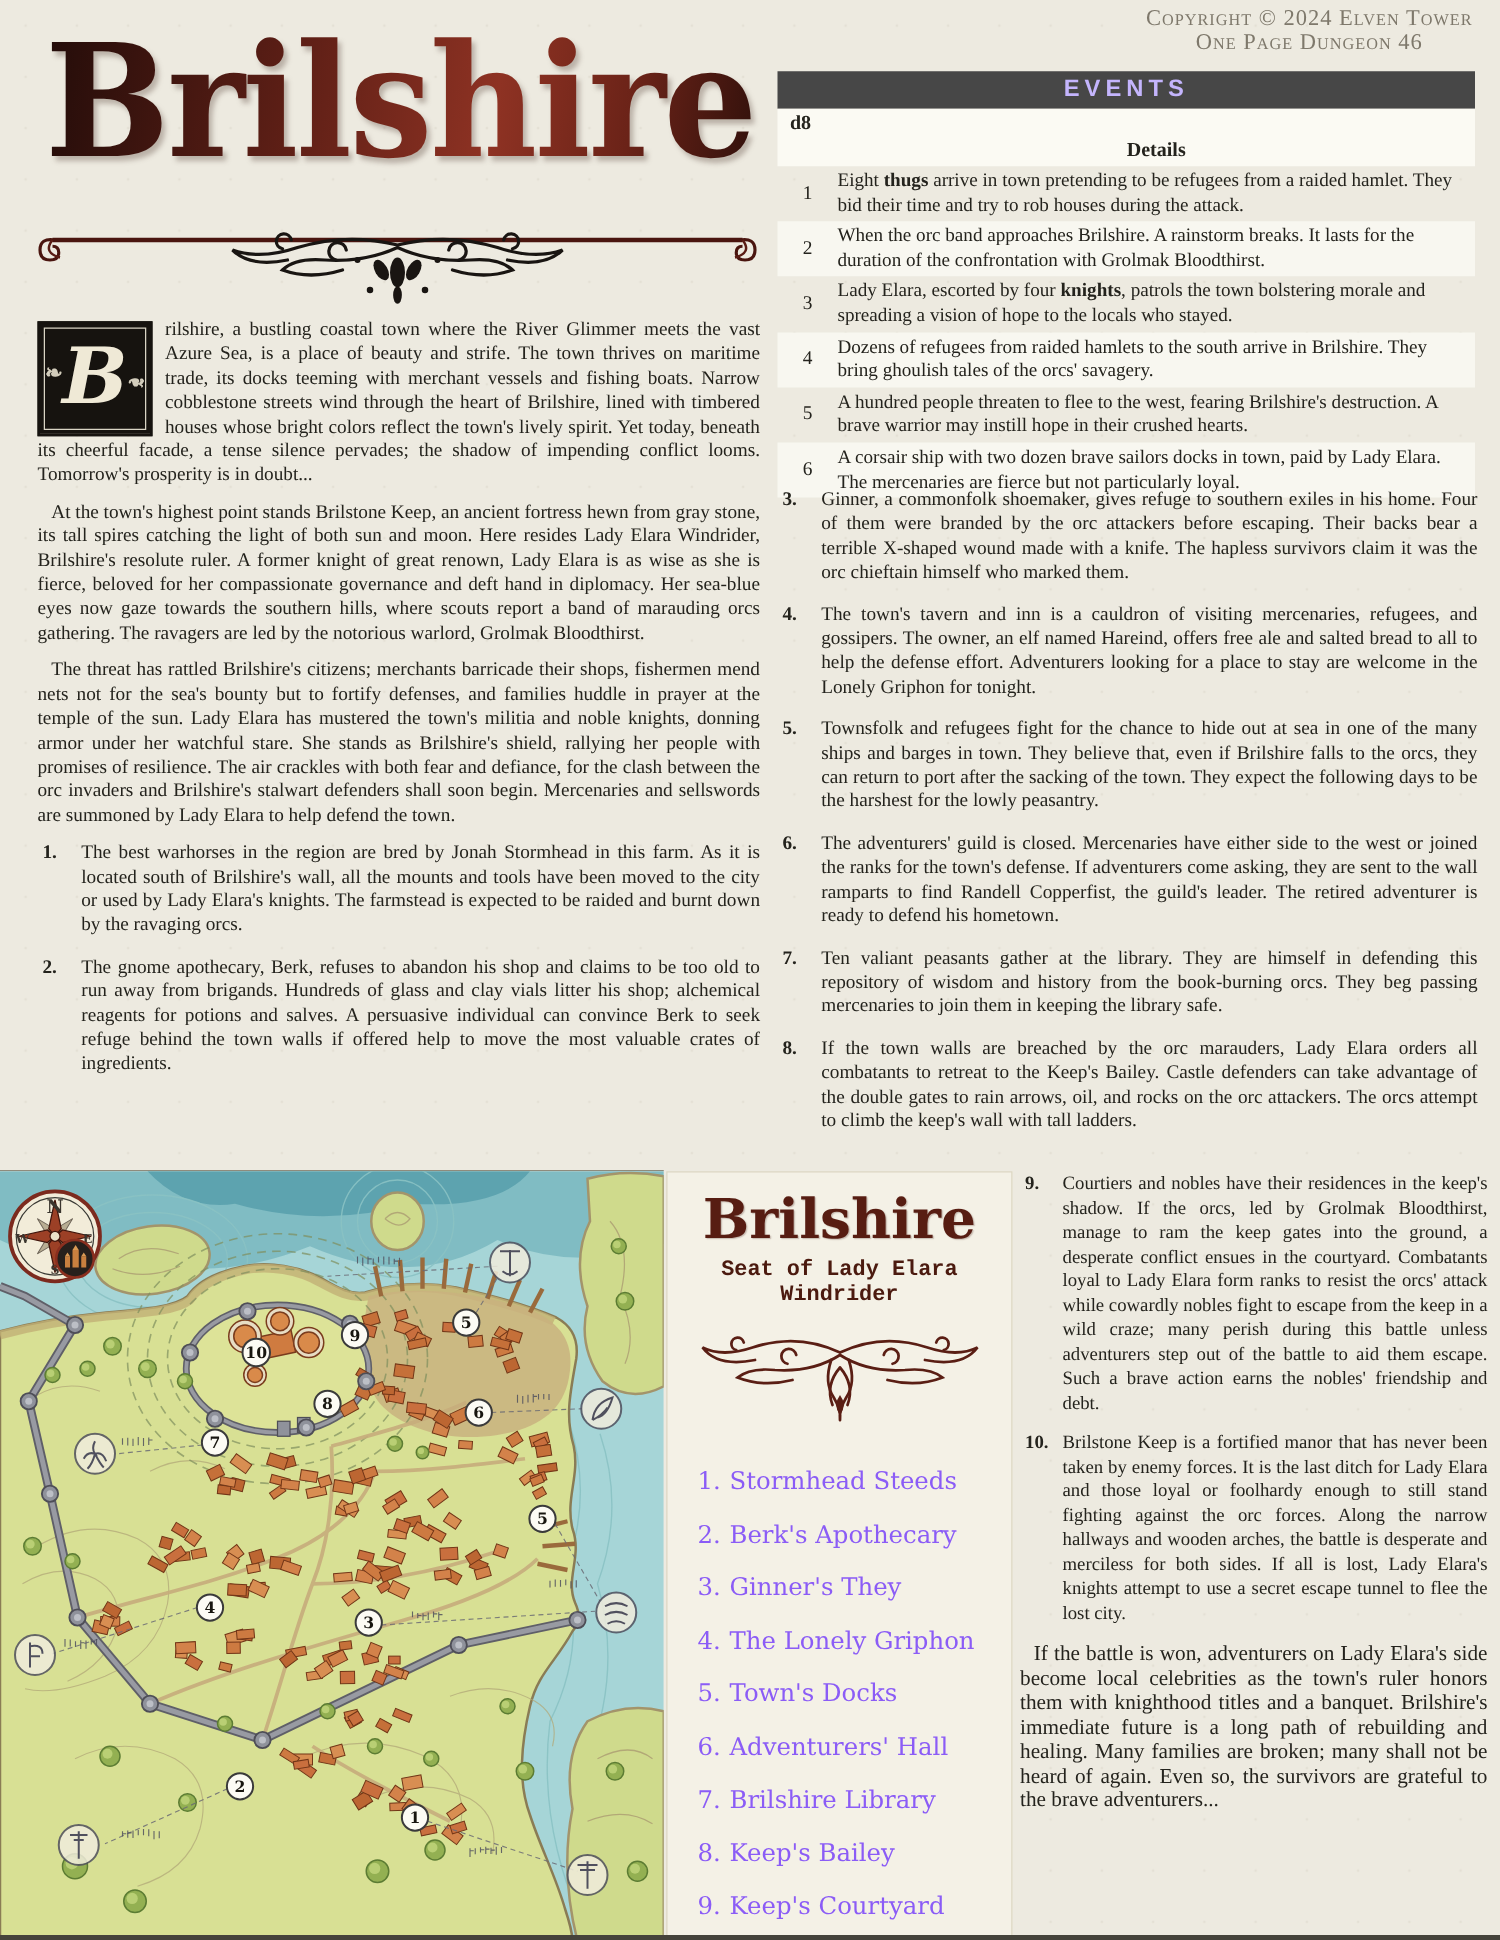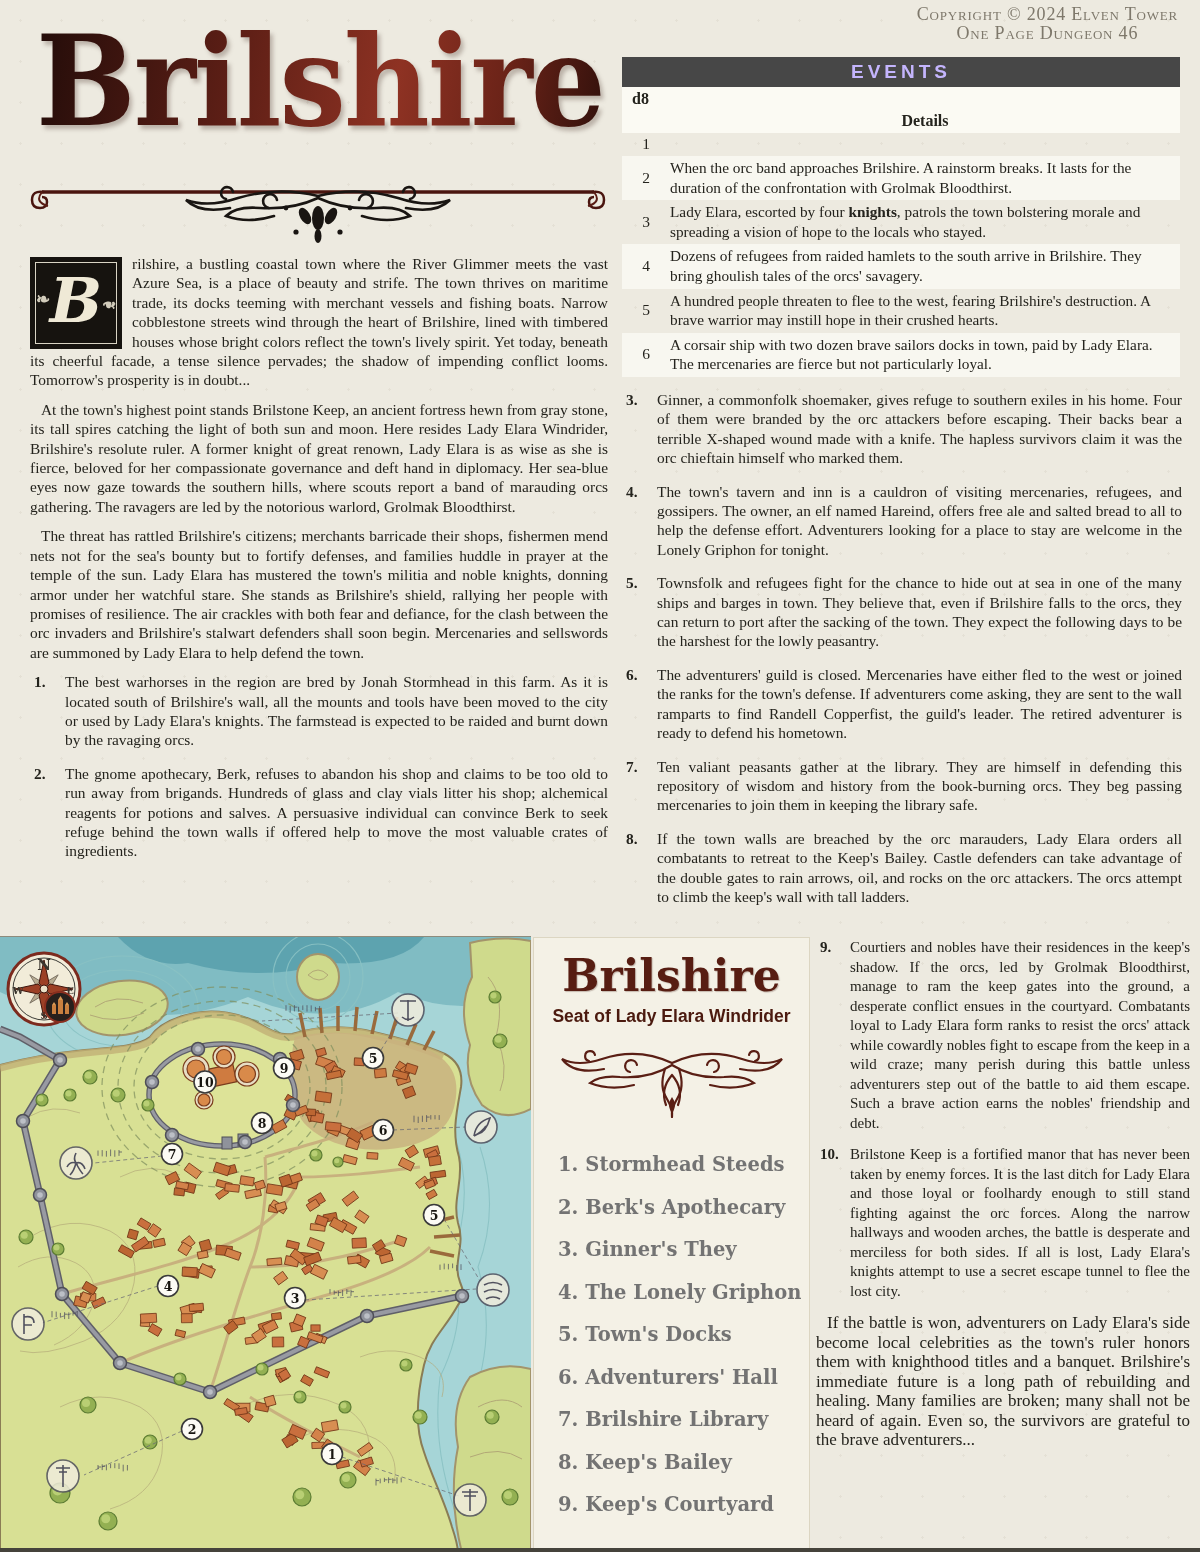"Eight thugs arrive in town" div.ev-det { html: none -> <div><span>Eight </span><b>thugs</b><span> arrive in town pretending to be refugees from a raided hamlet. They bid their time and try to rob houses during the attack.</span></div> }
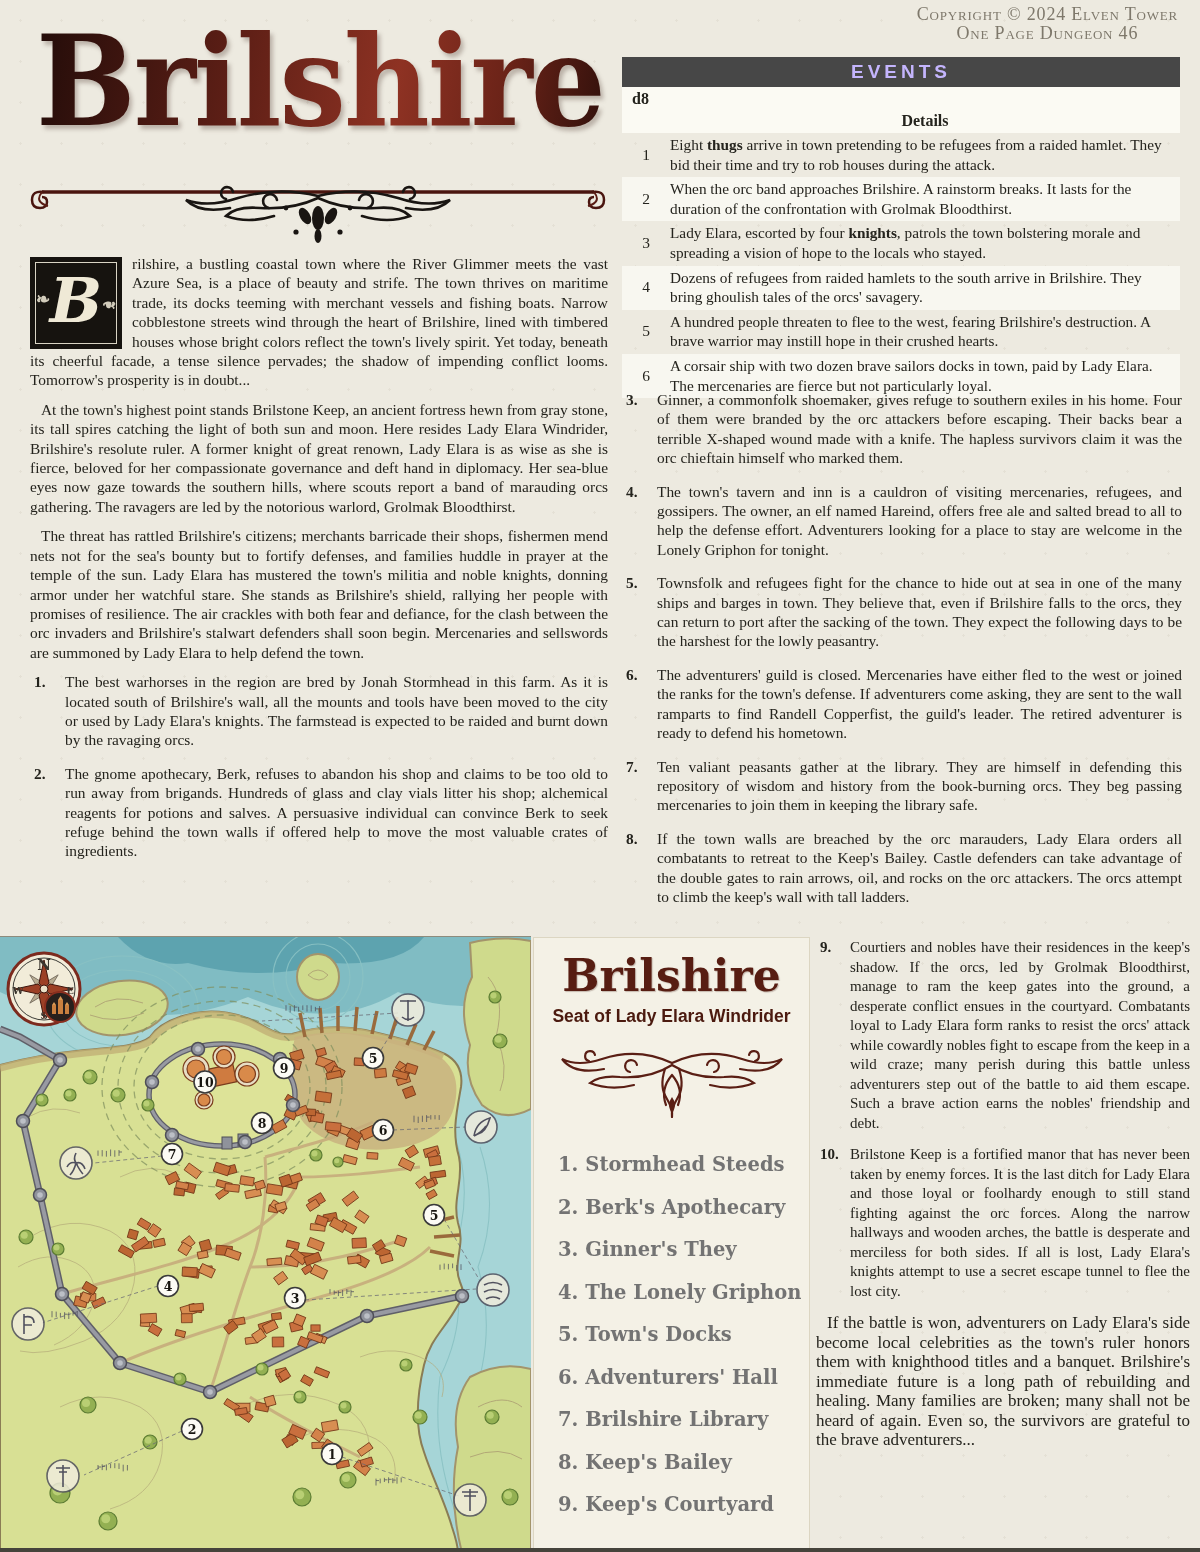"The adventurers' guild is closed." span { text: fled -> side }
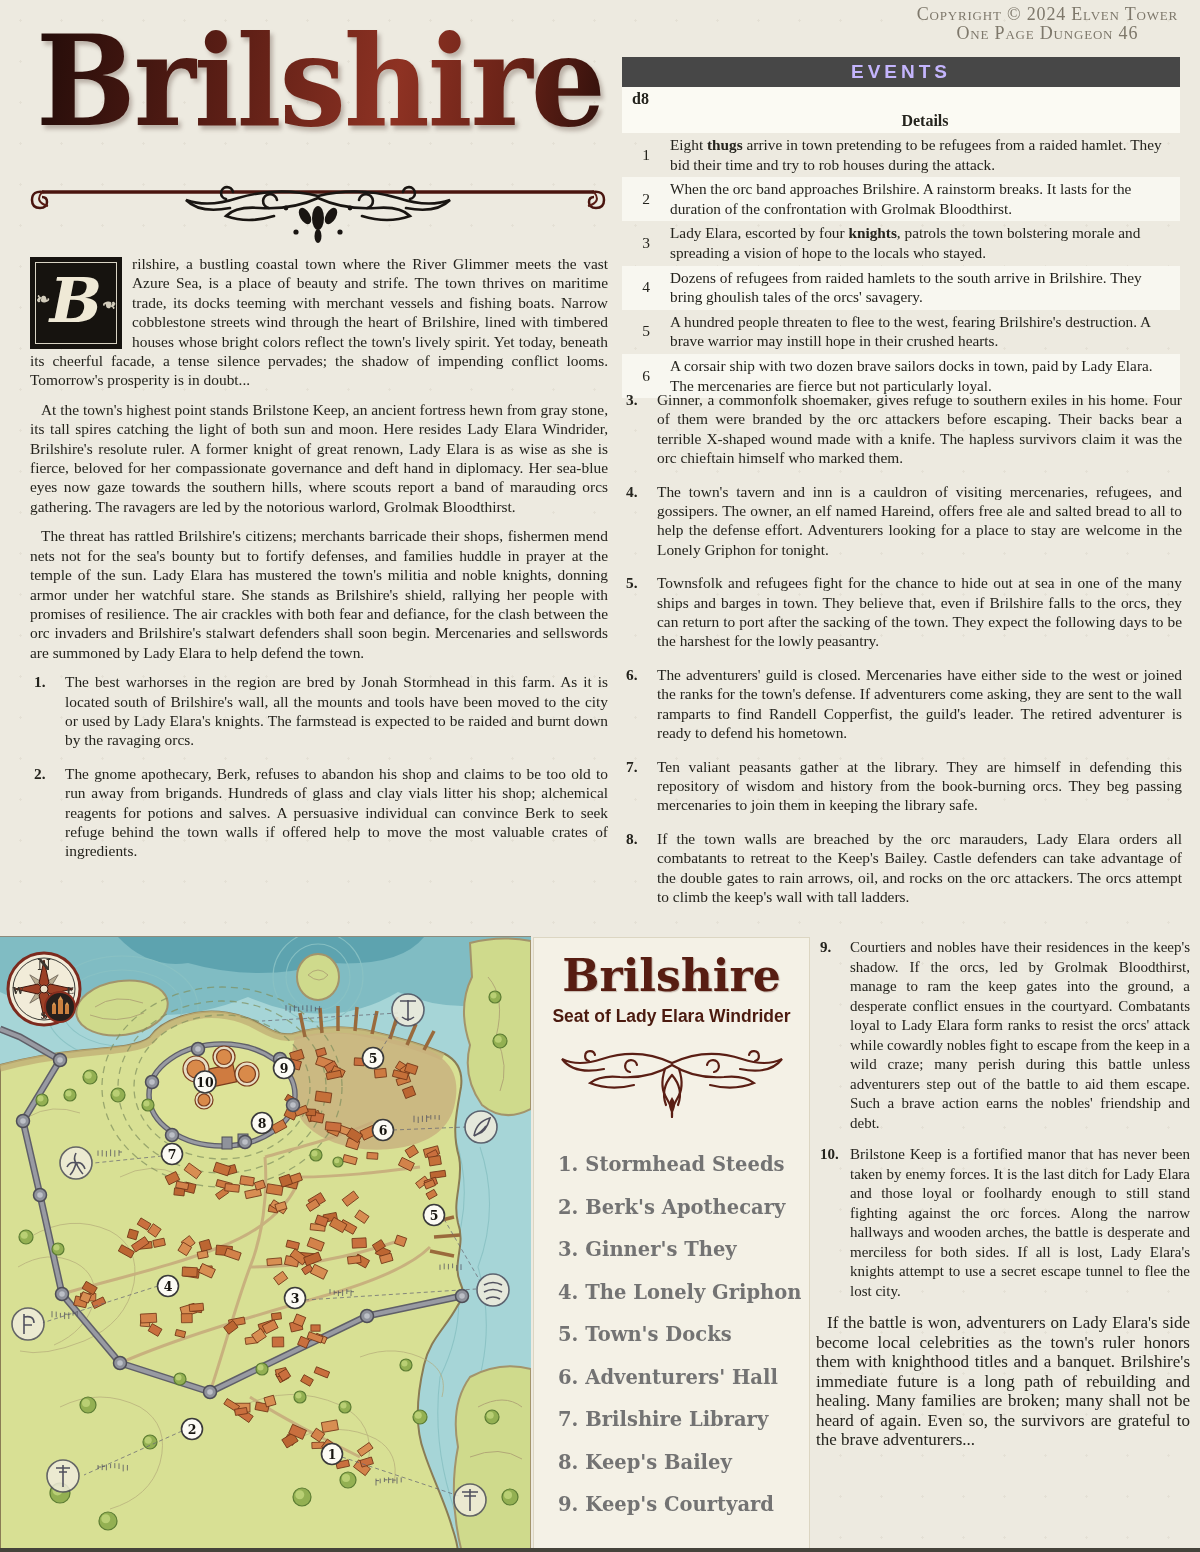"Seat of Lady Elara Windrider" .panel-sub { font-family: Liberation Sans, sans-serif -> Liberation Mono, monospace }
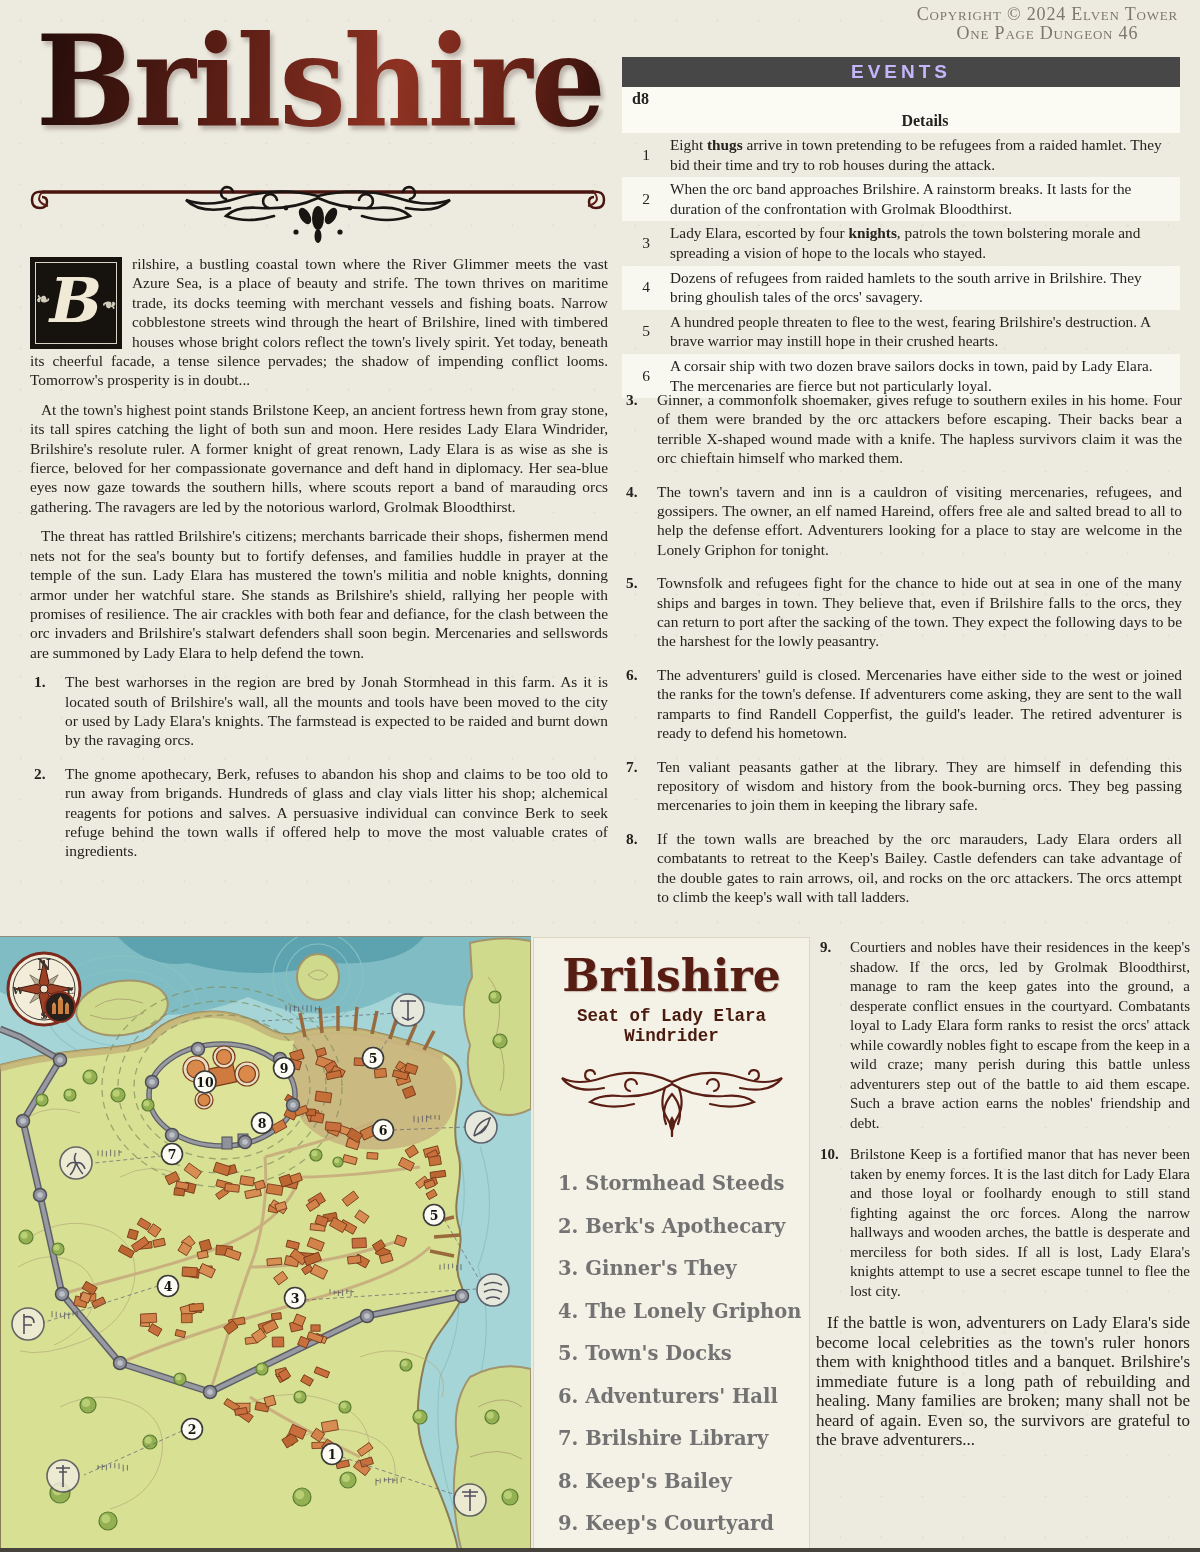"1. Stormhead Steeds" .loc { color: #737373 -> #8b5cf6; font-weight: bold -> normal }
